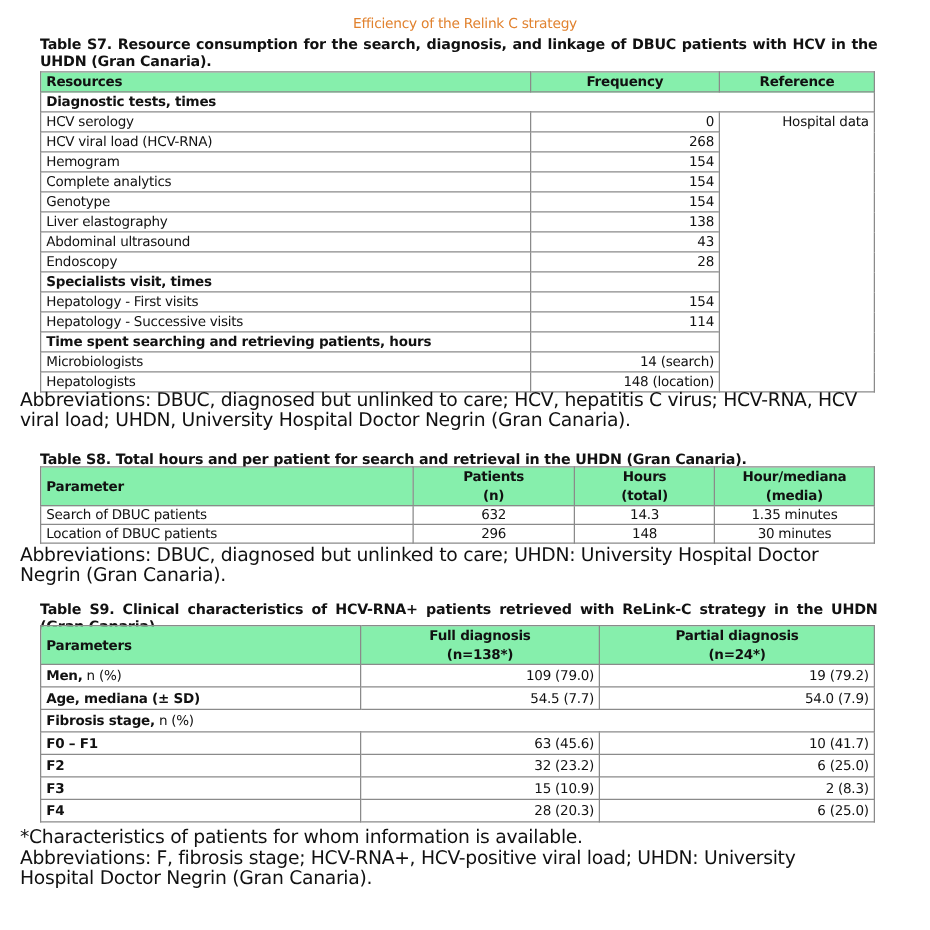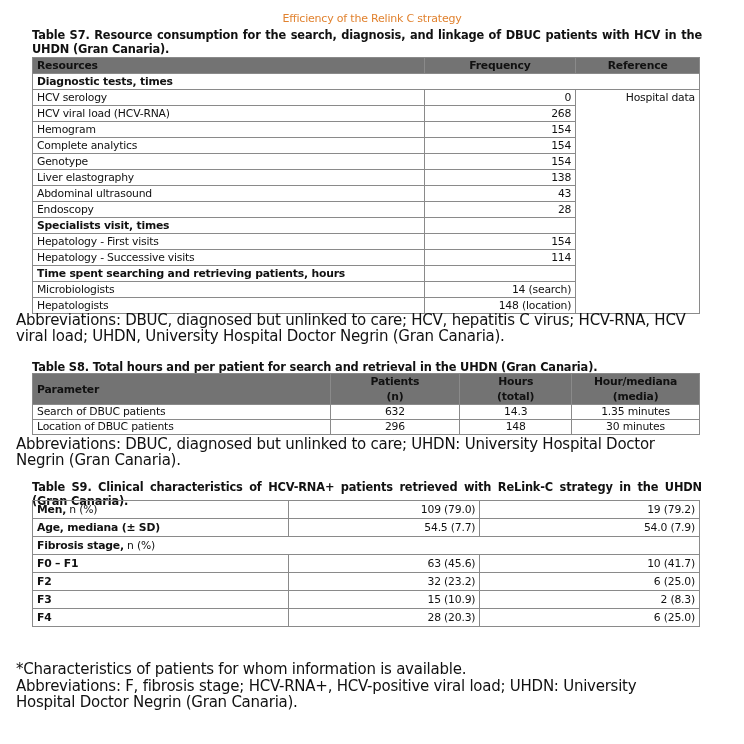"Resources" th { background: #737373 -> #86efac }
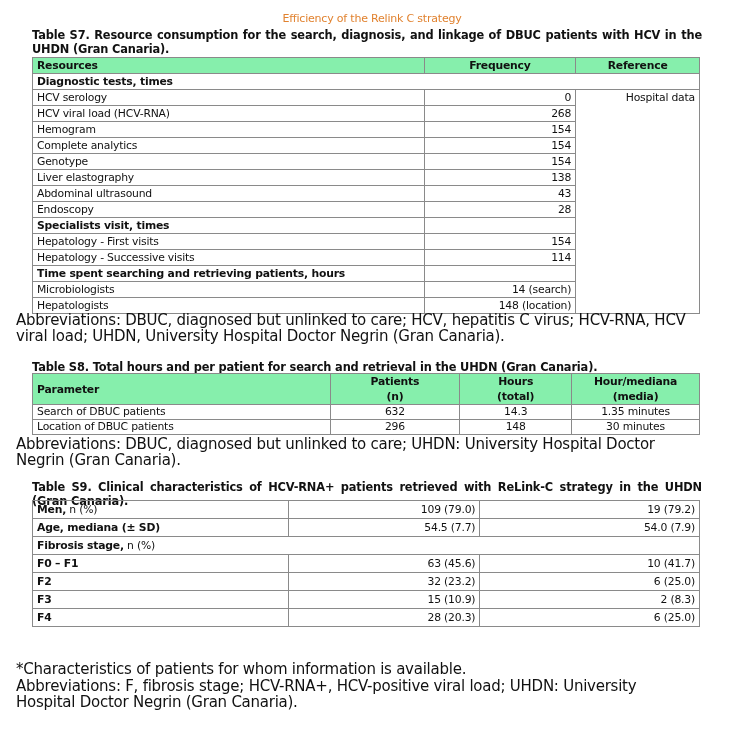"Parameters" tr { html: none -> <tr> <th>Parameters</th> <th> <div>Full diagnosis</div> <div>(n=138*)</div> </th> <th> <div>Partial diagnosis</div> <div>(n=24*)</div> </th> </tr> }
